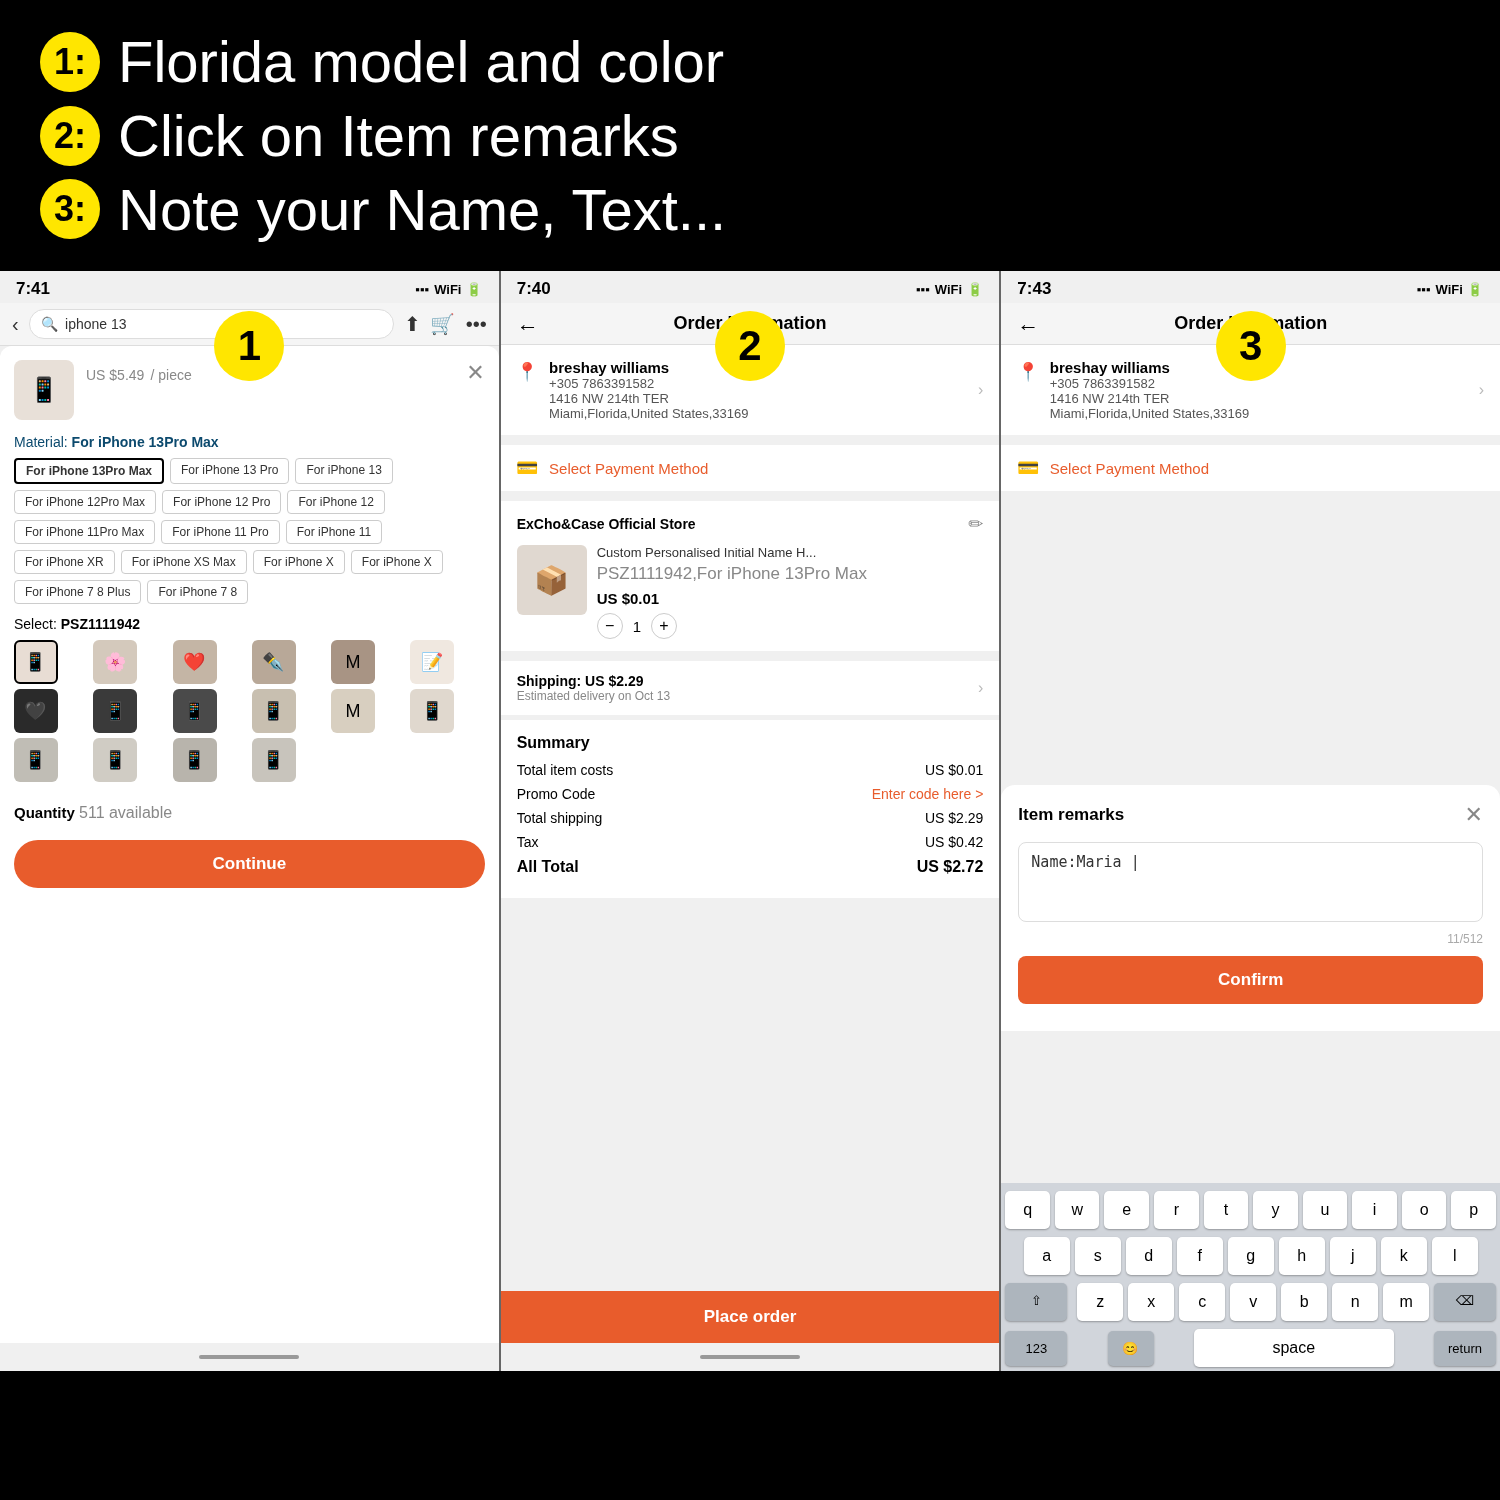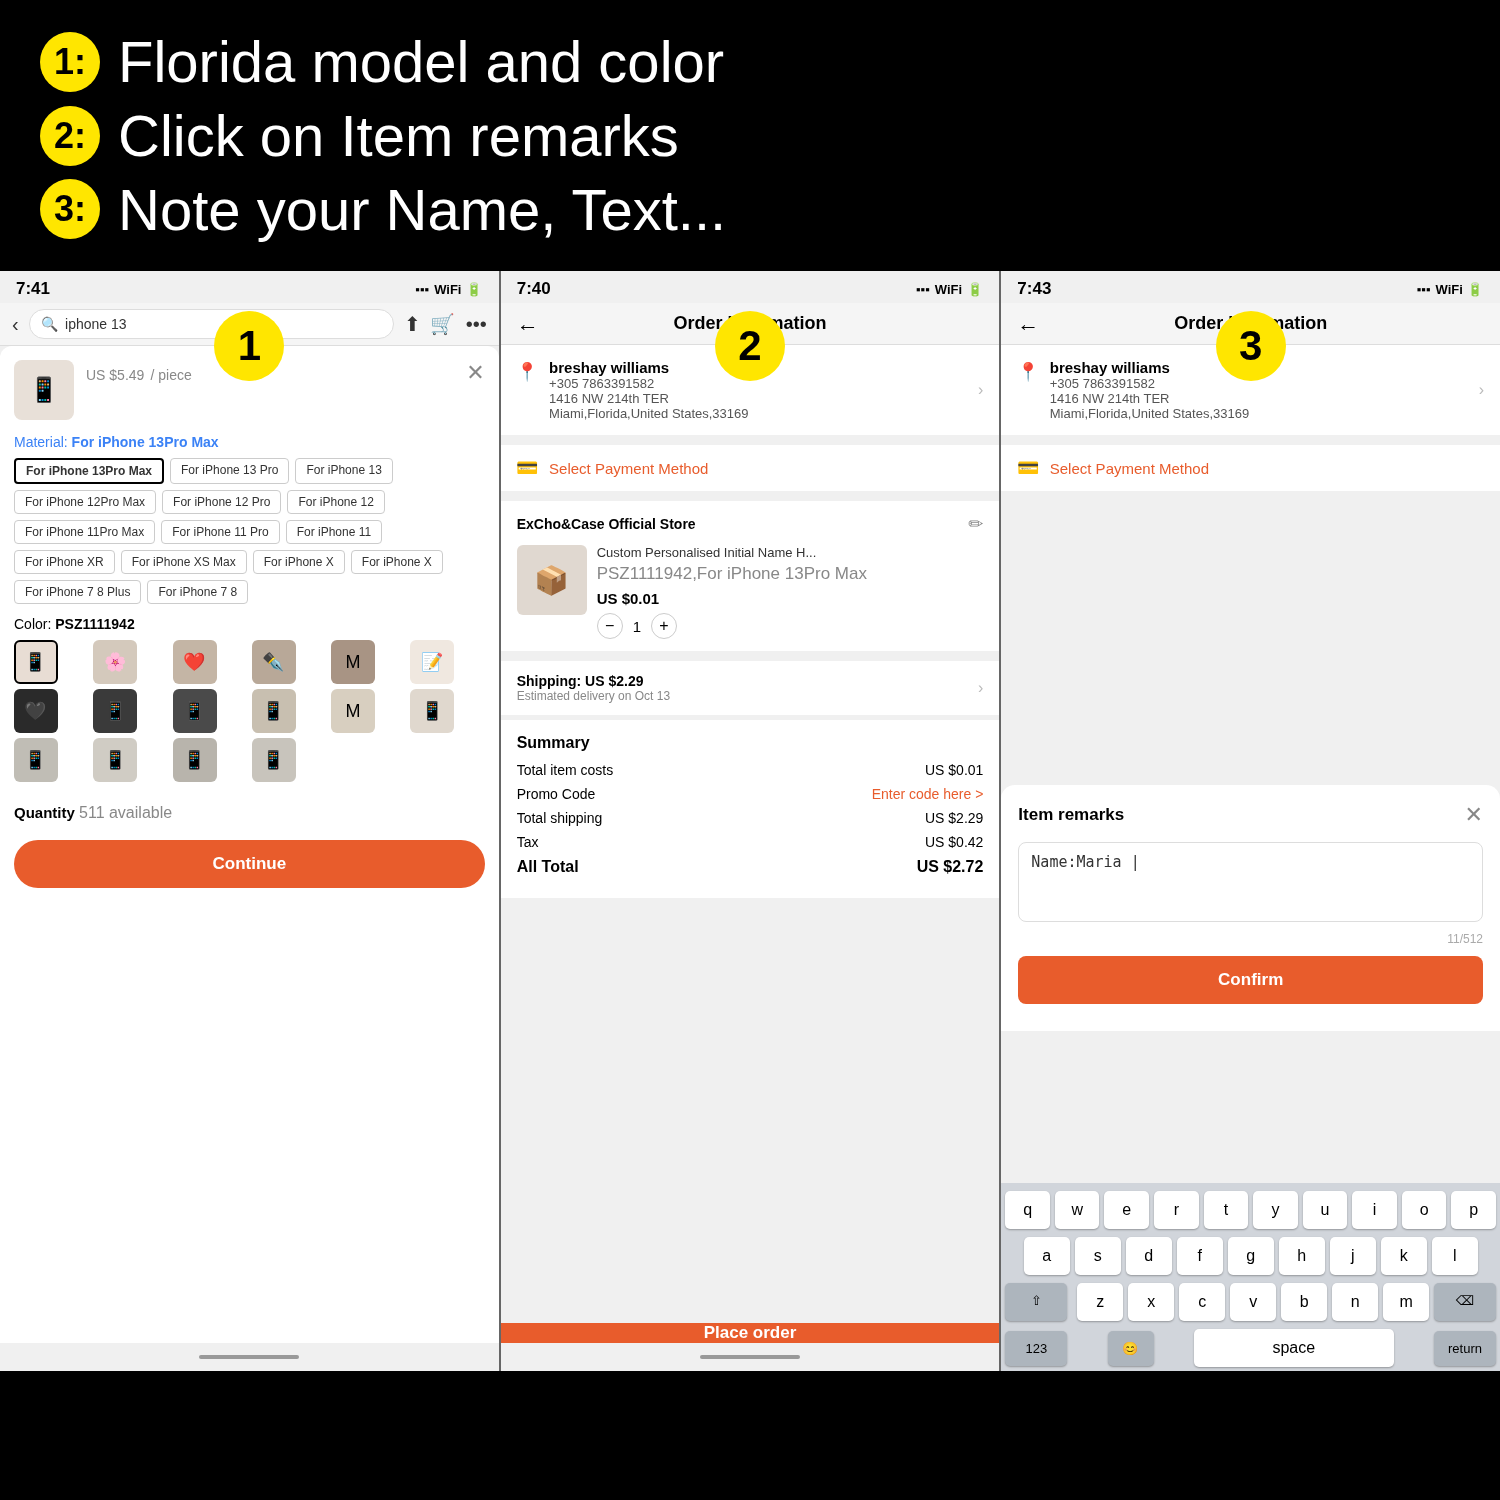"Material: For iPhone 13Pro Max" .material-label { color: #3b82f6 -> #0c4a6e }
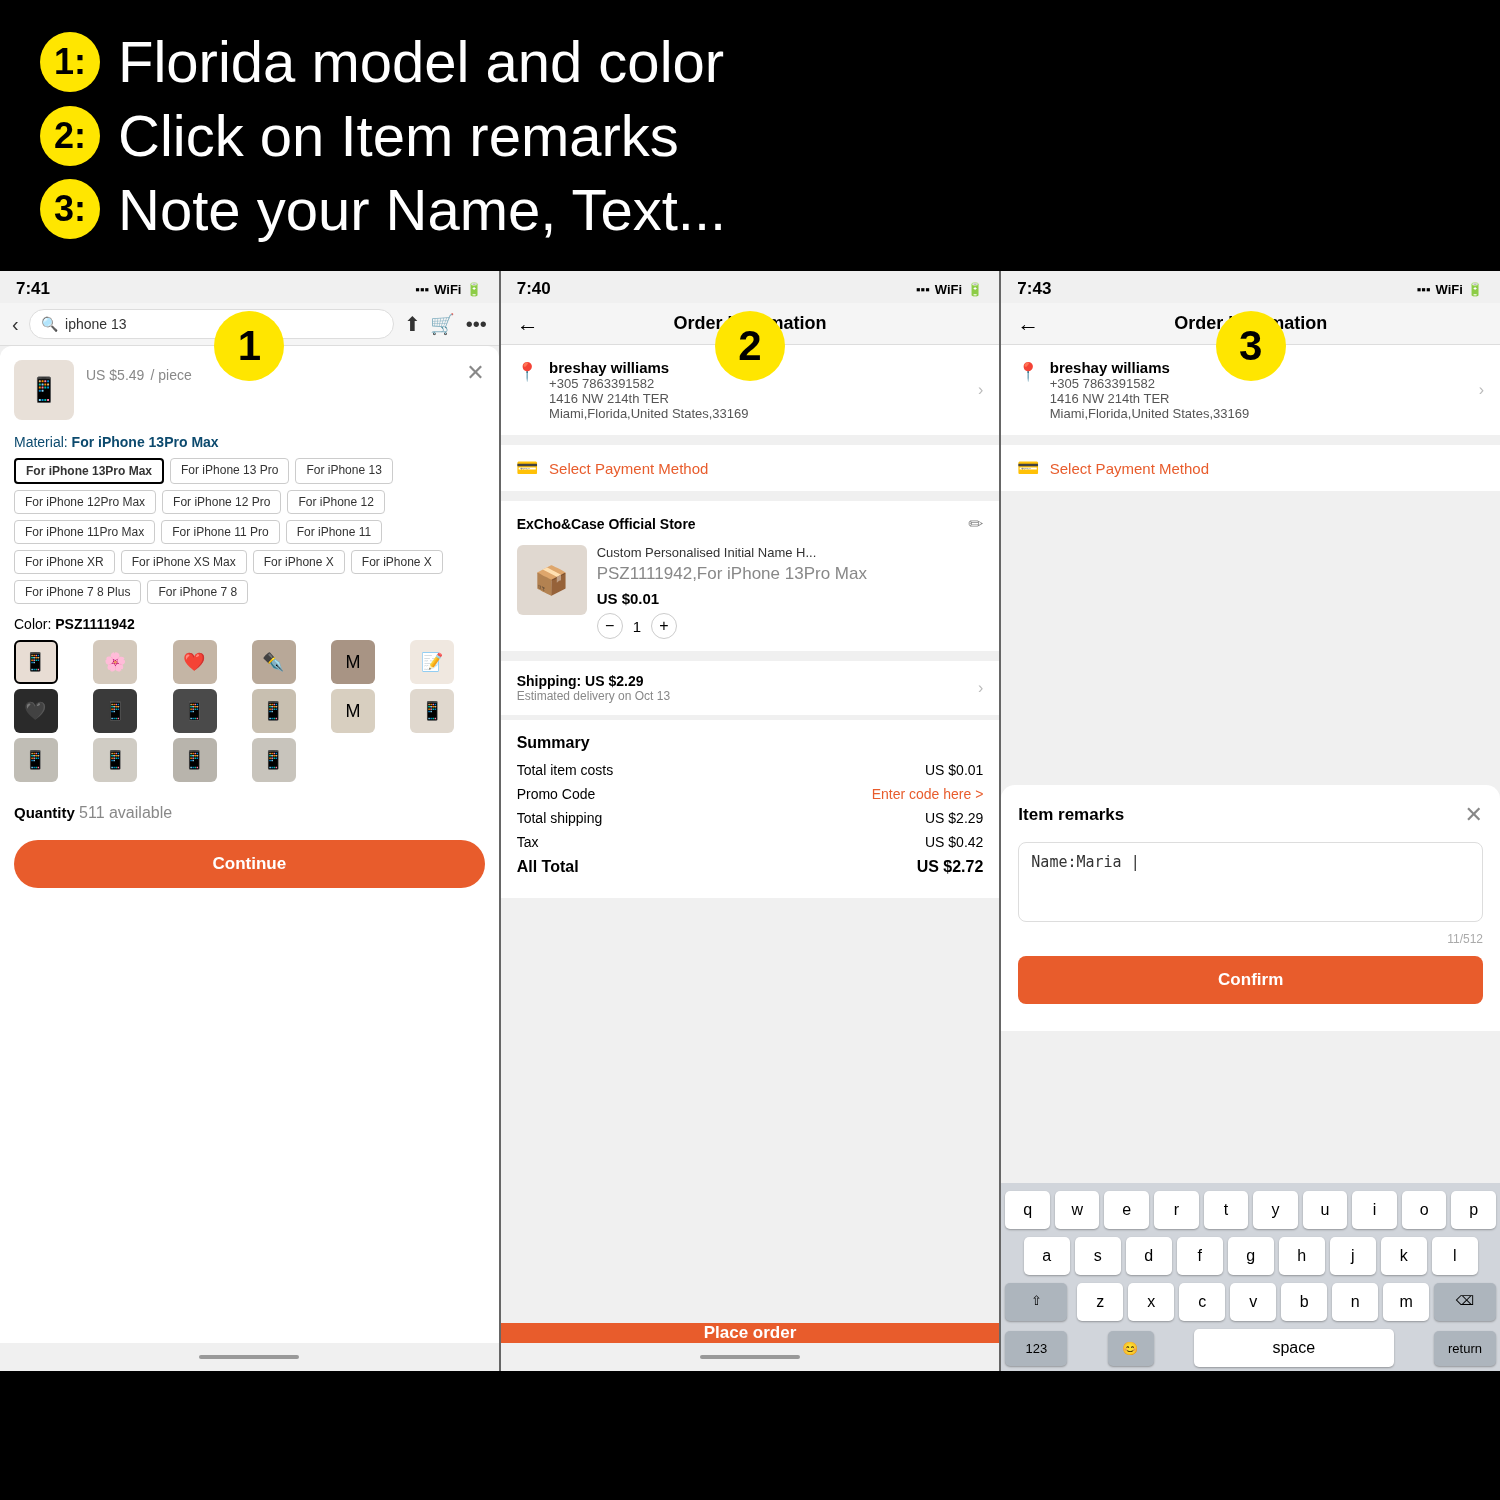"Color:" span { text: Color -> Select }
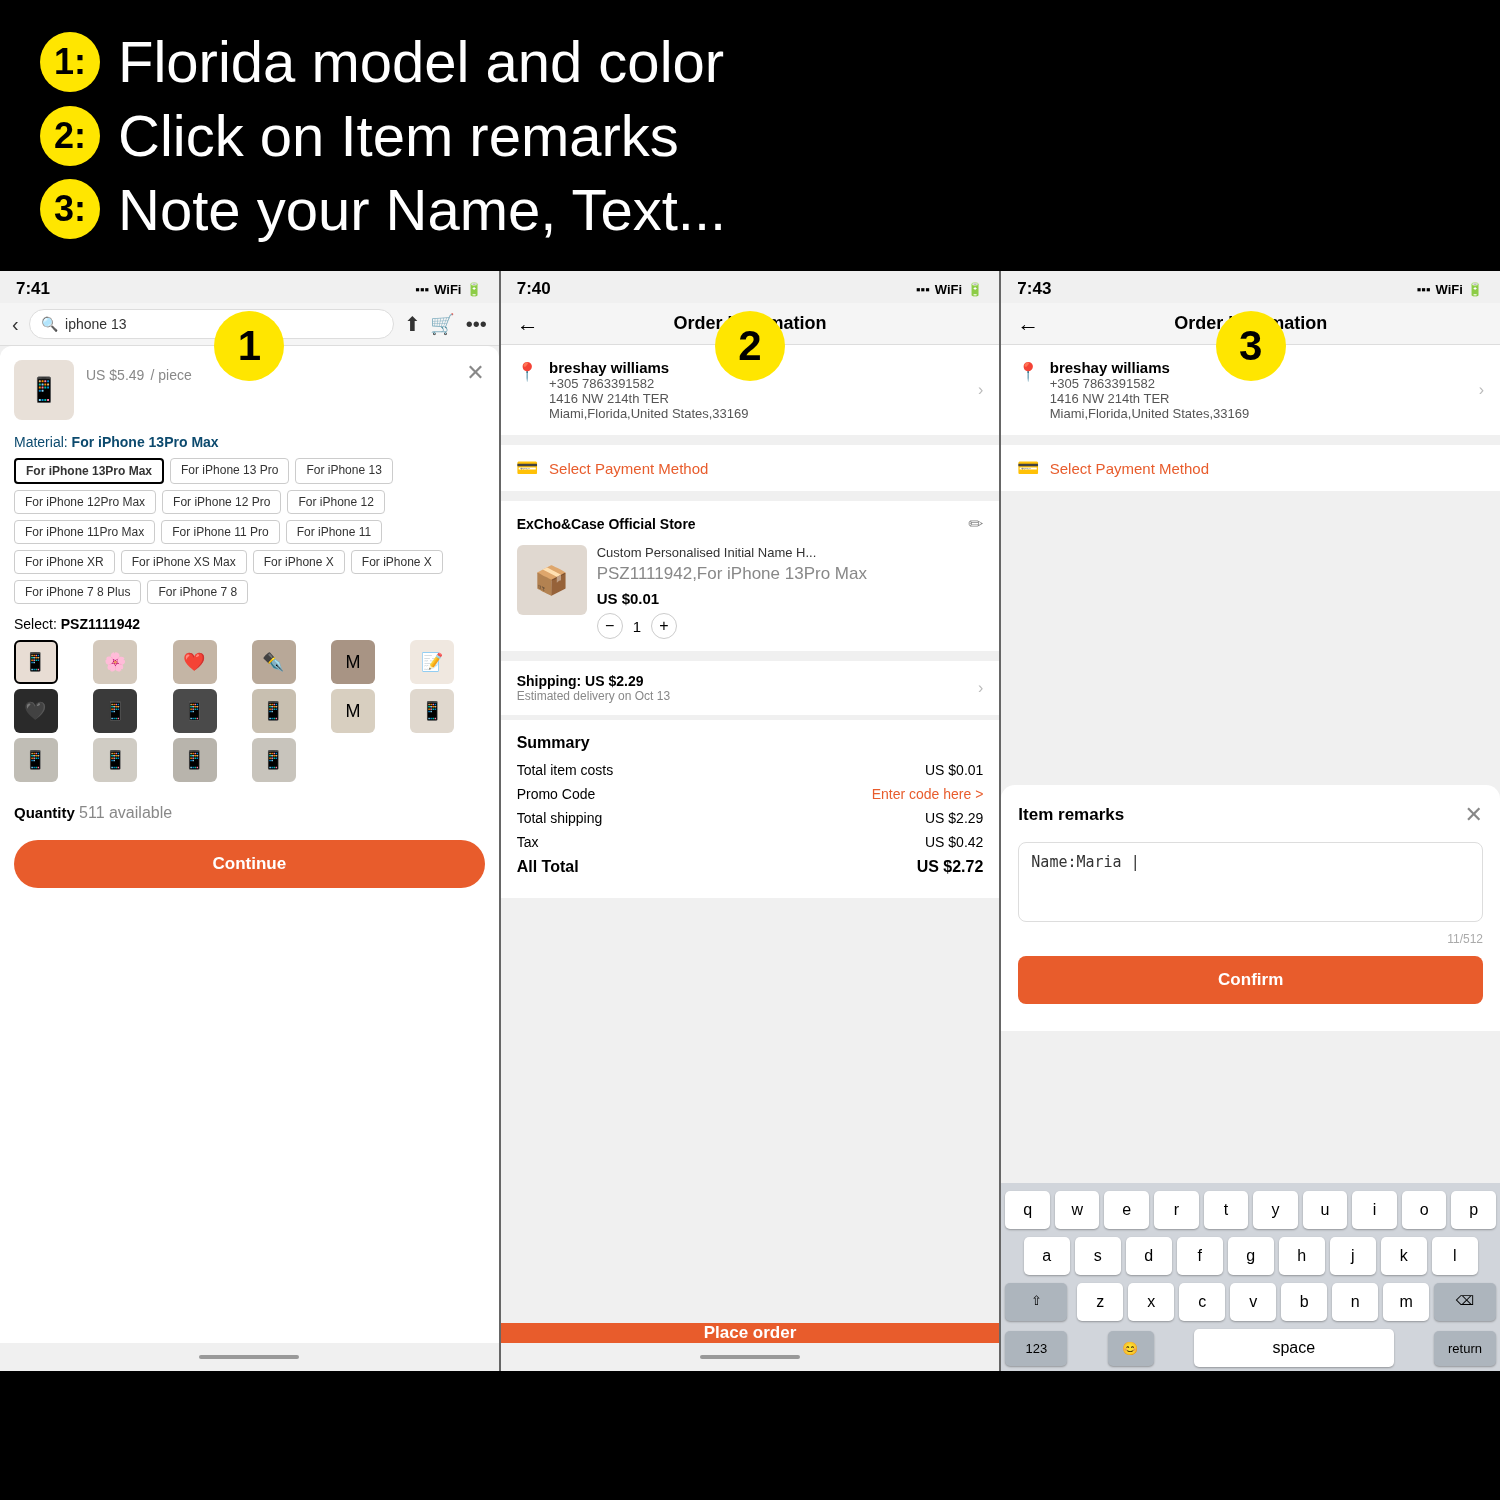"Place order" .place-order-btn { padding: 0 0 -> 16px 0 }
